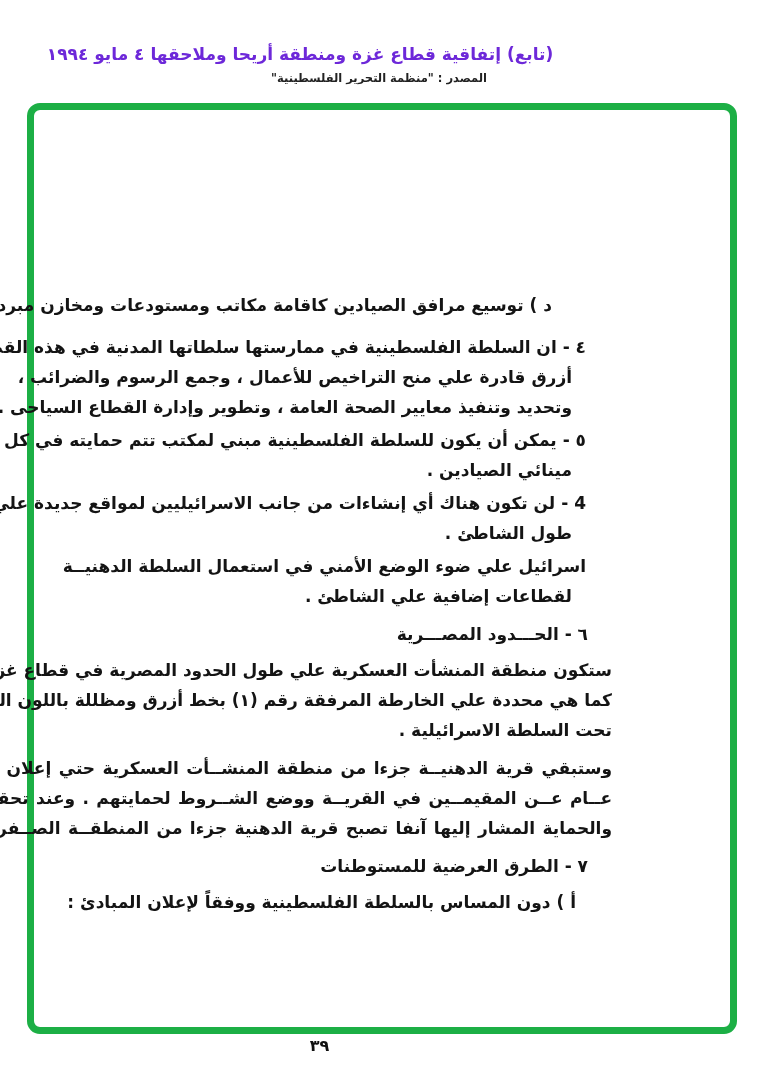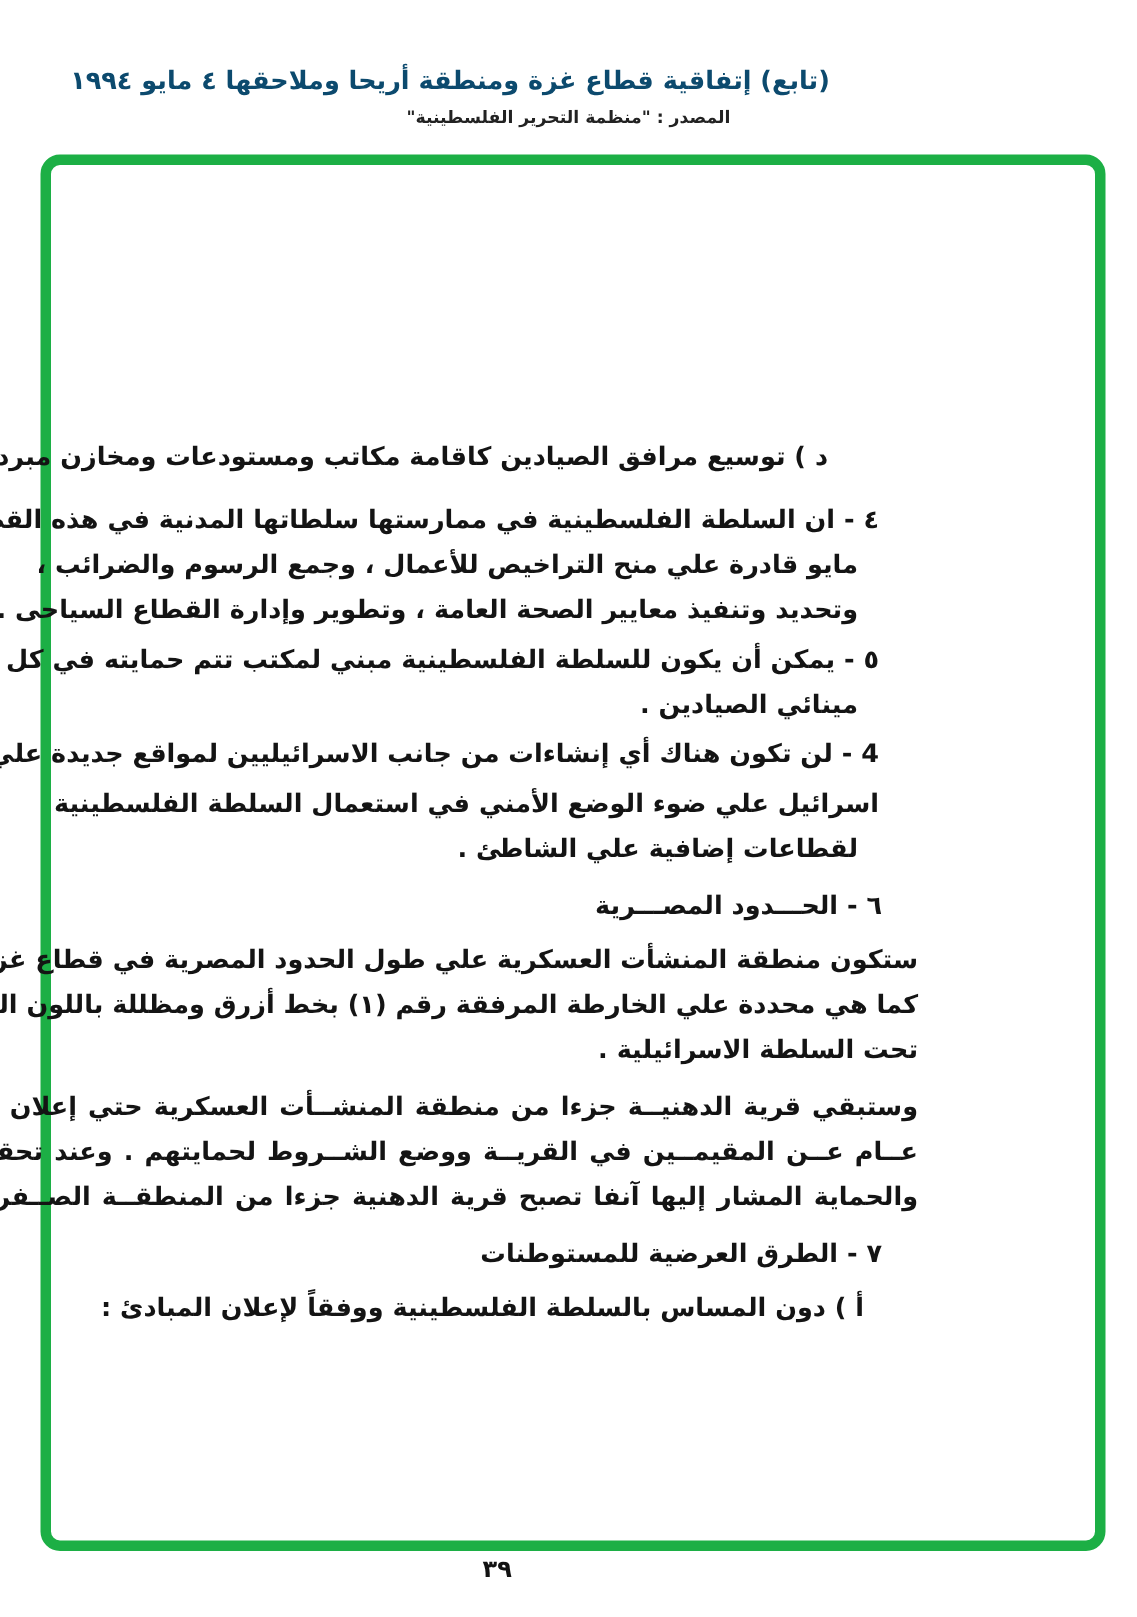"(تابع) إتفاقية قطاع غزة ومنطقة" .header-title { color: #0c4a6e -> #6d28d9 }
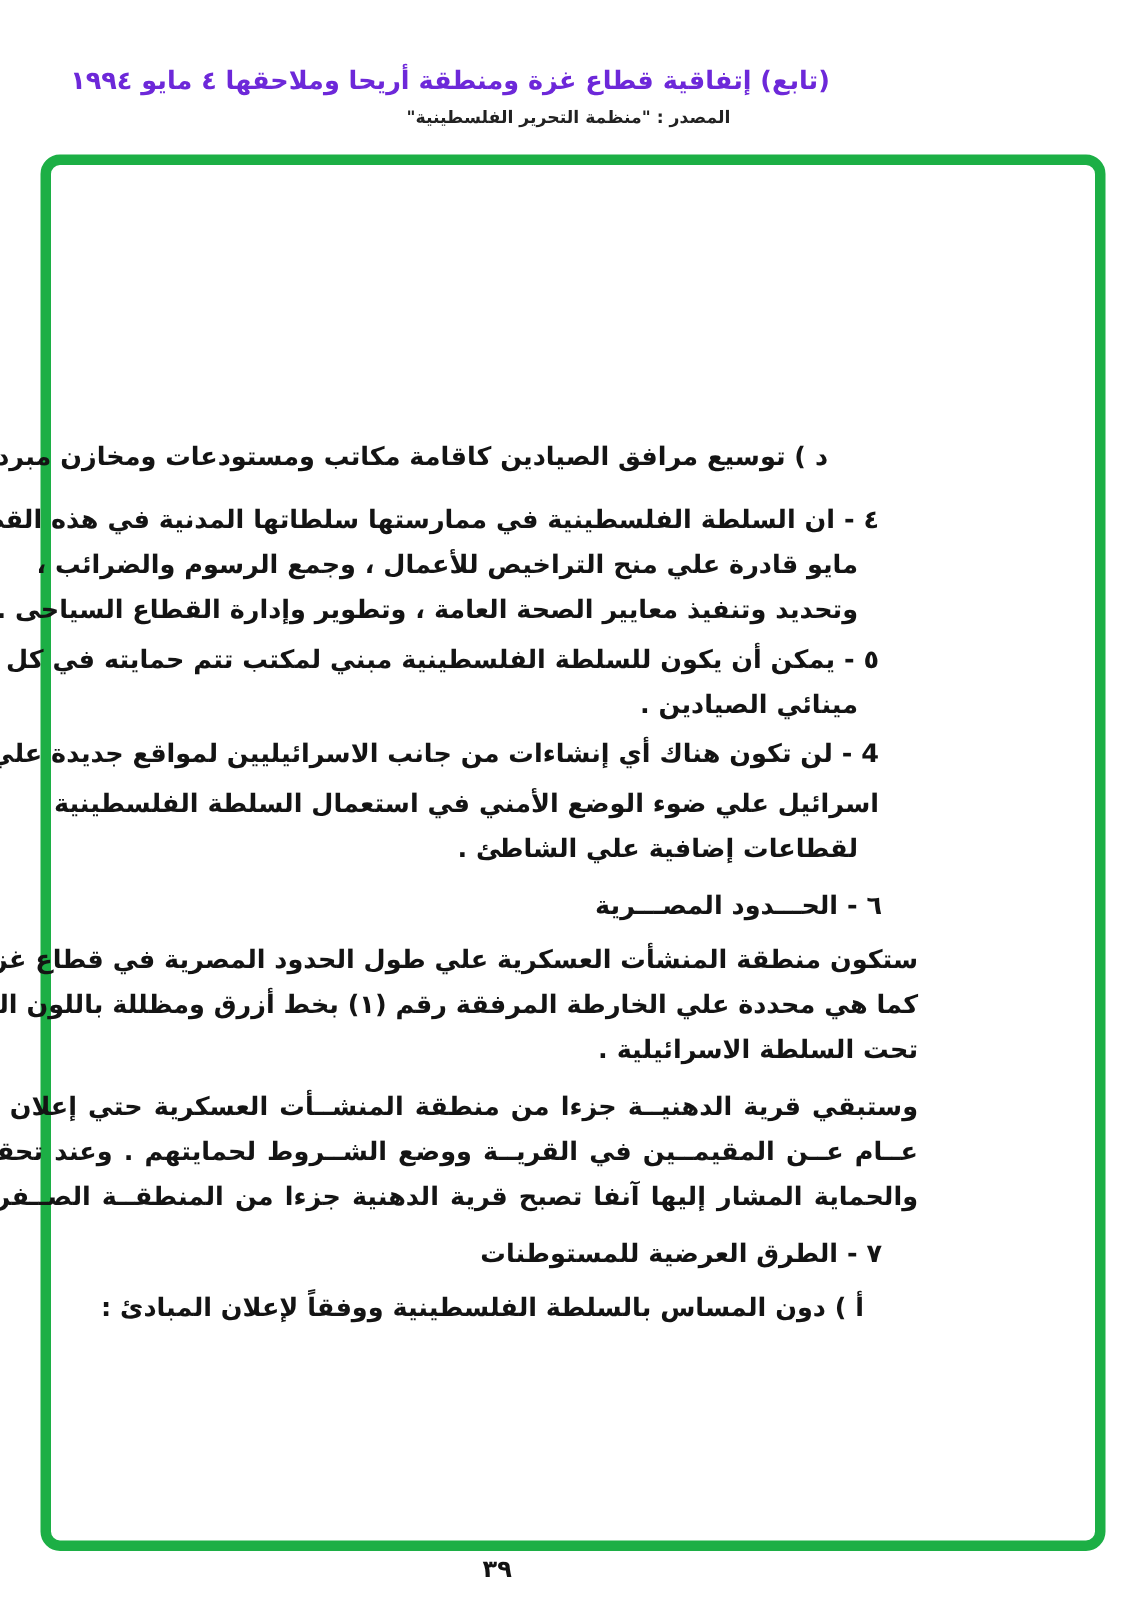"مايو قادرة علي منح التراخيص" div.line { text: مايو -> أزرق }
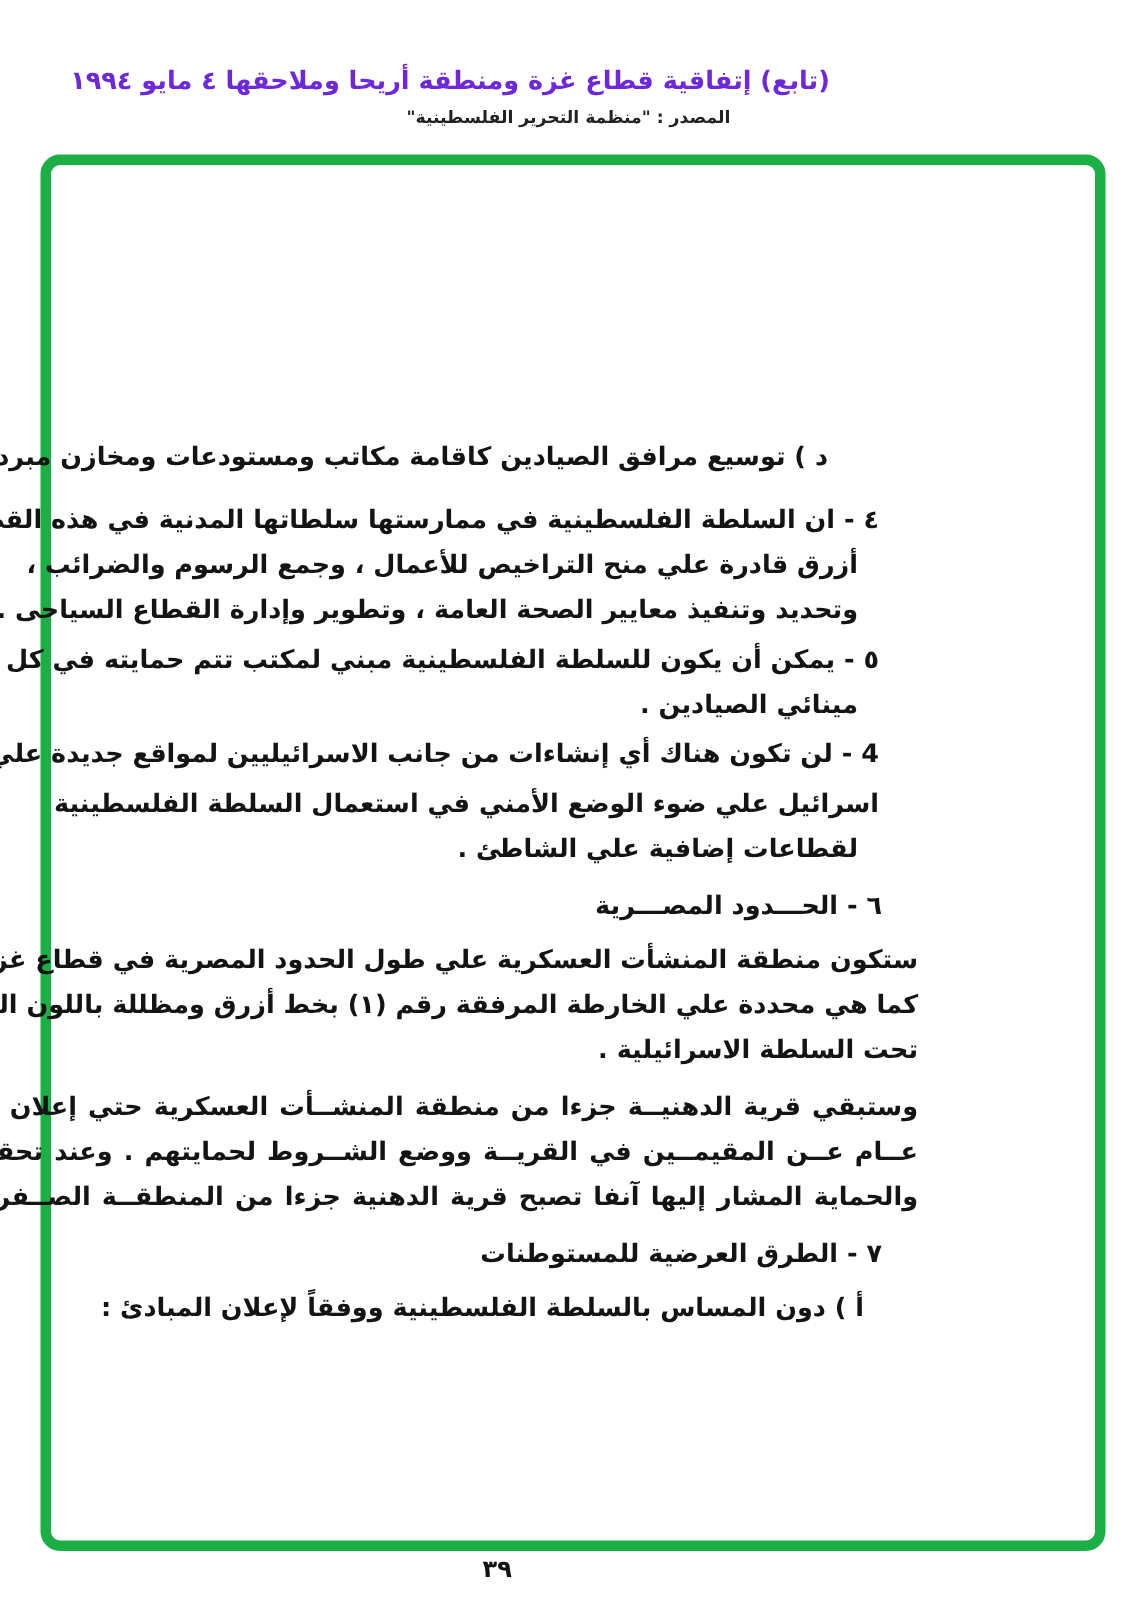"طول الشاطئ ." div.line { html: none -> <div>طول الشاطئ .</div> }
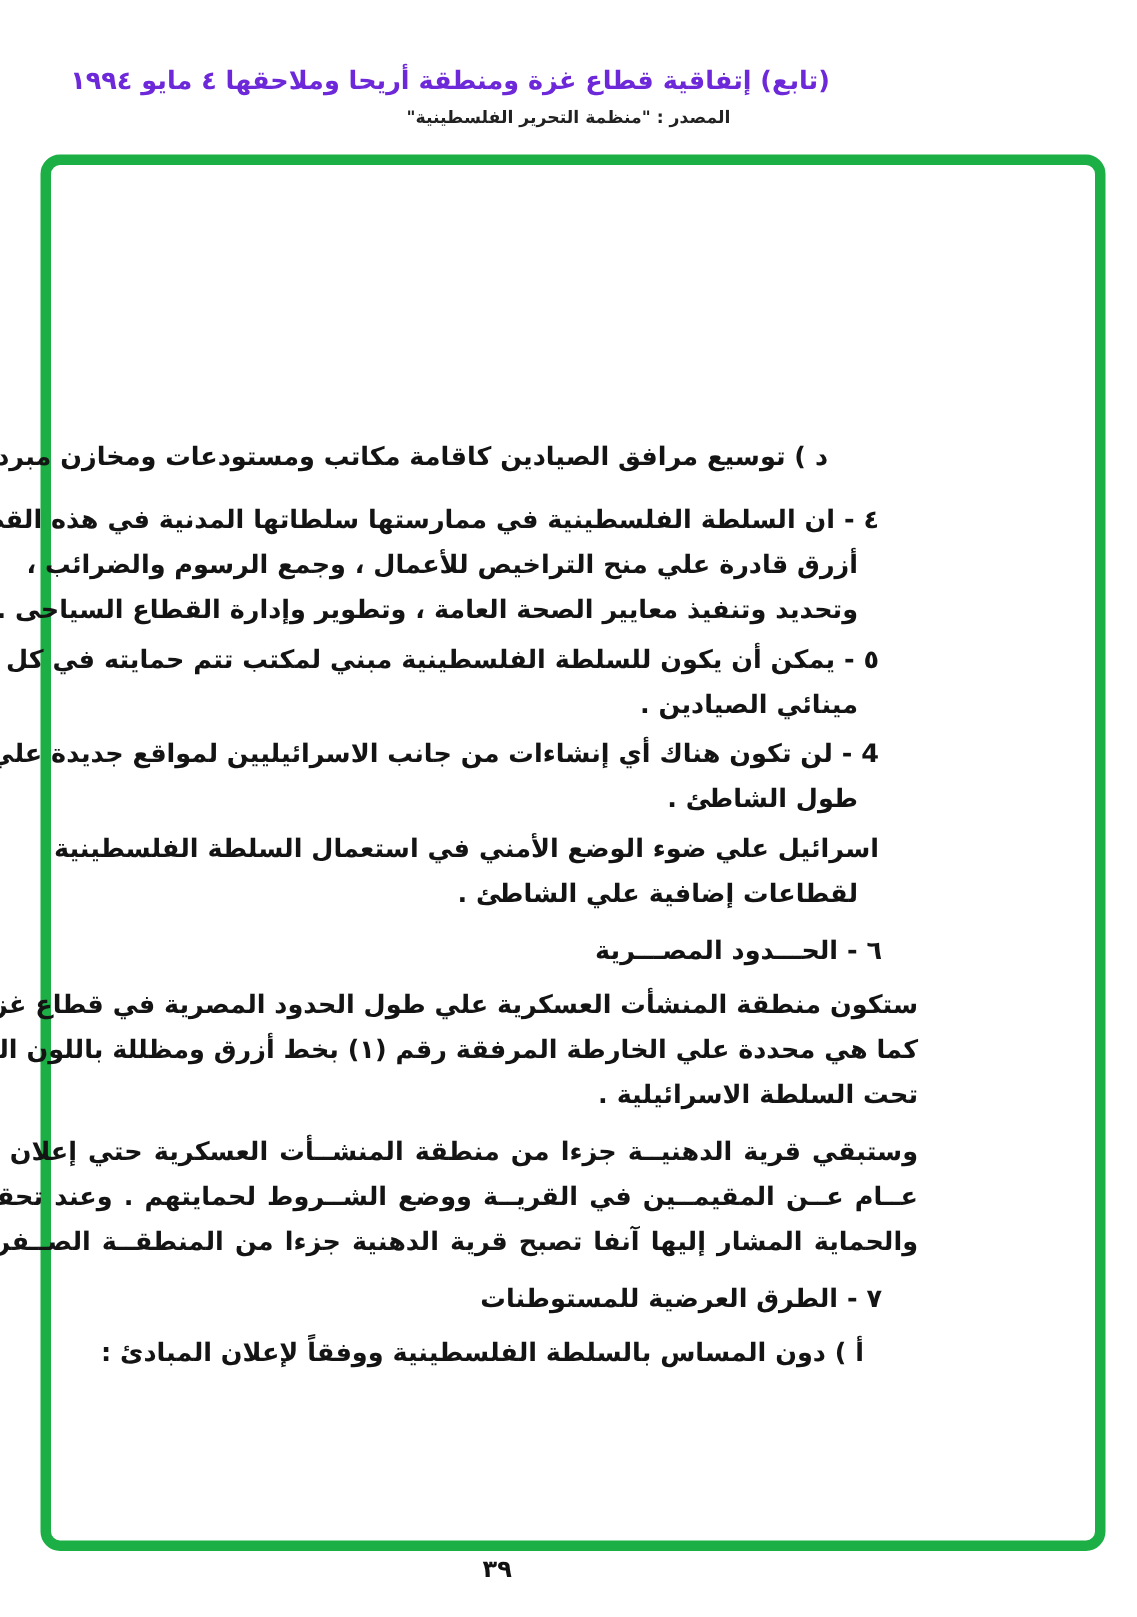"اسرائيل علي ضوء الوضع الأمني" div.line { text: الفلسطينية -> الدهنيــة }
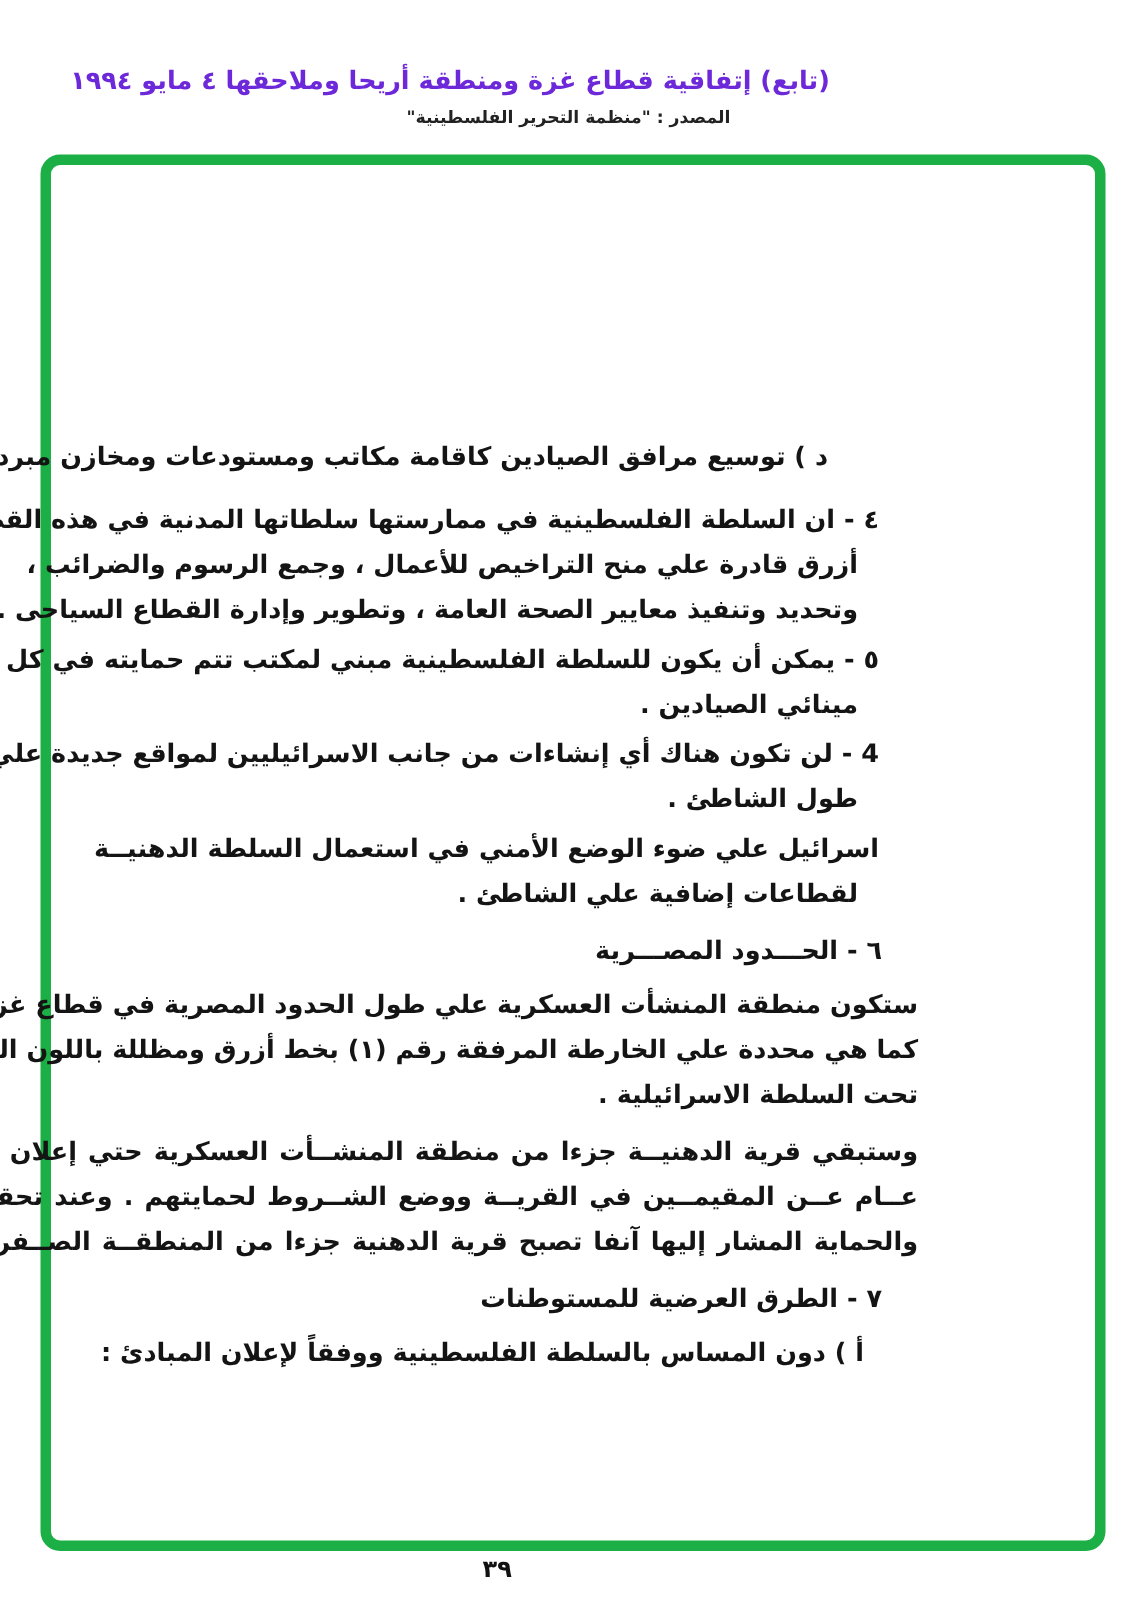"٣٩" .page-number { left: 12px -> 0 }
